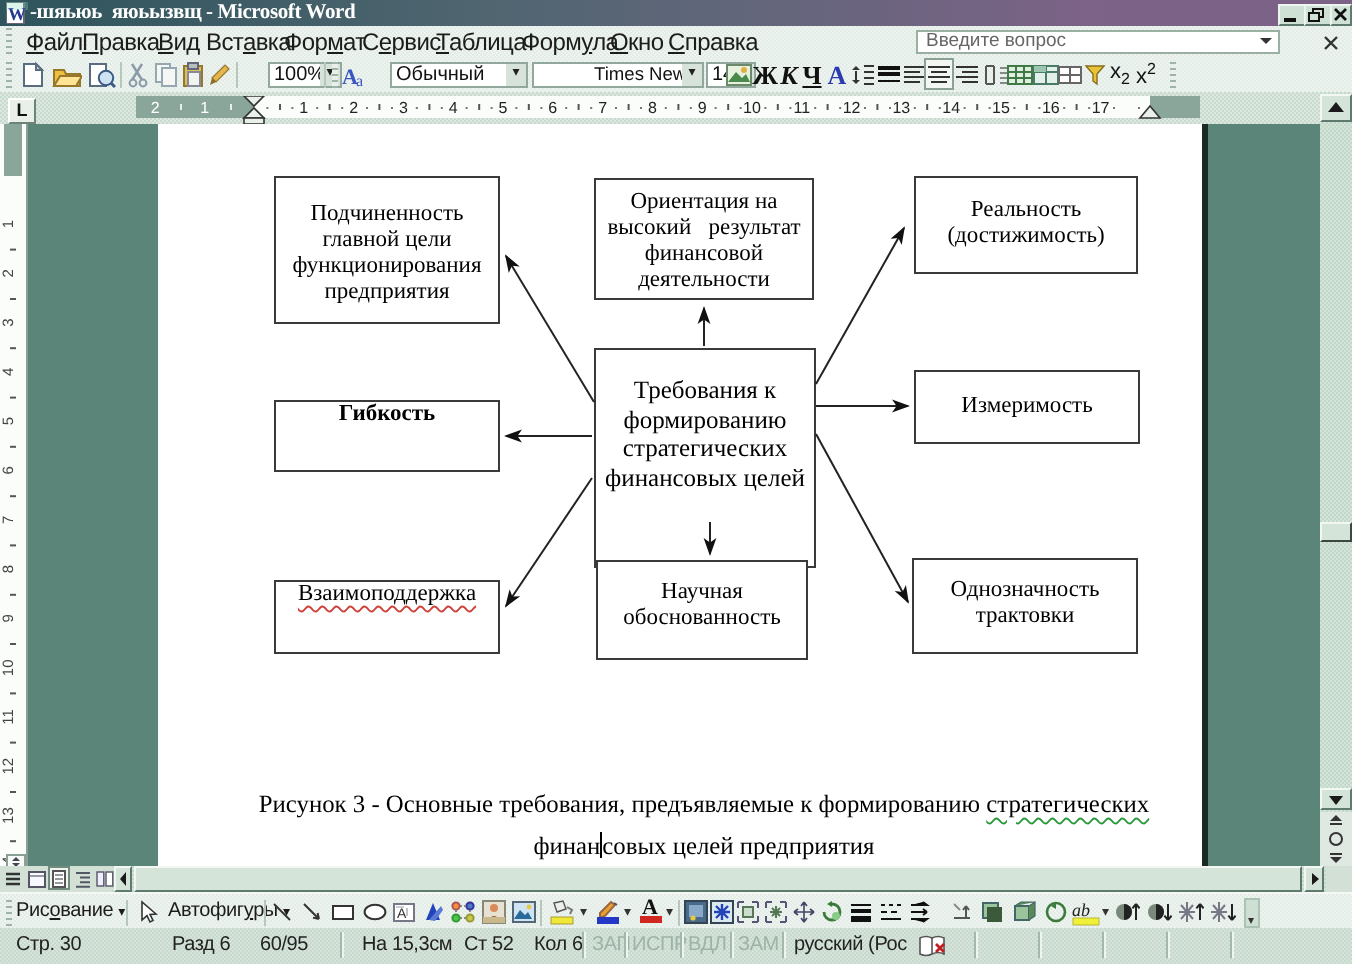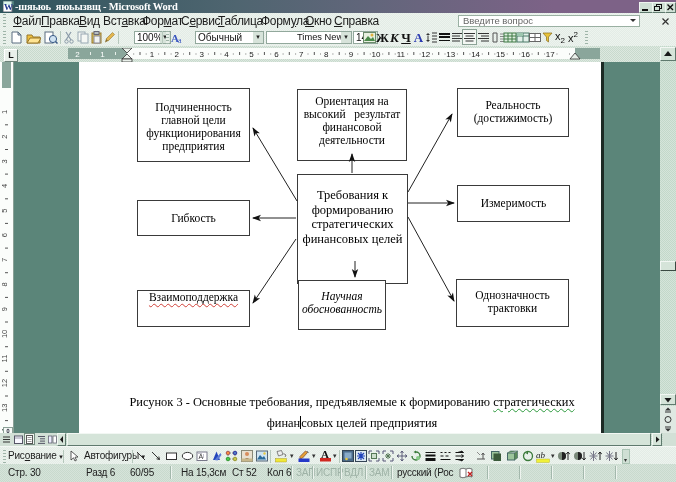"Ориентация на" div.bx { height: 72px -> 61px }
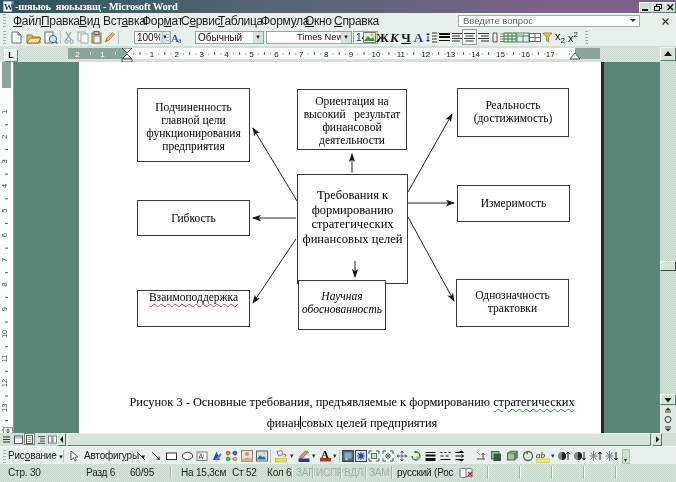"Гибкость" div { font-weight: none -> bold; margin-top: 11px -> none }
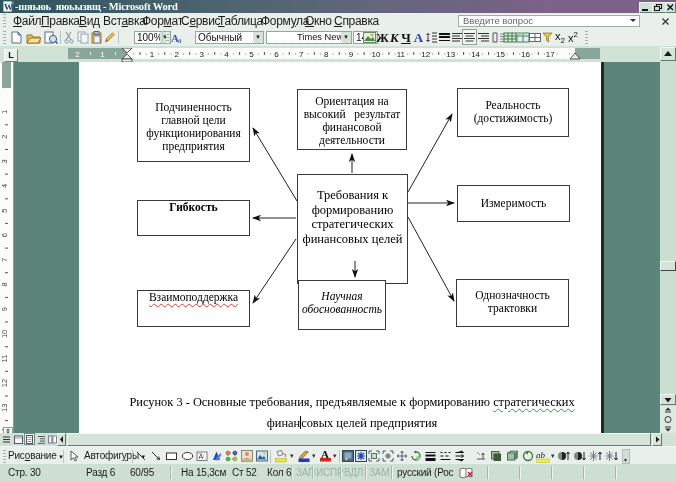"Научная" div.bx { font-style: italic -> none; width: 88px -> 106px }
